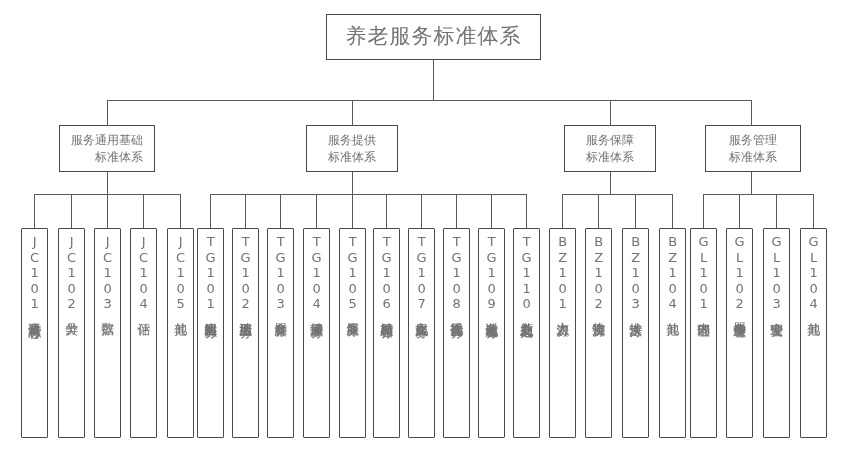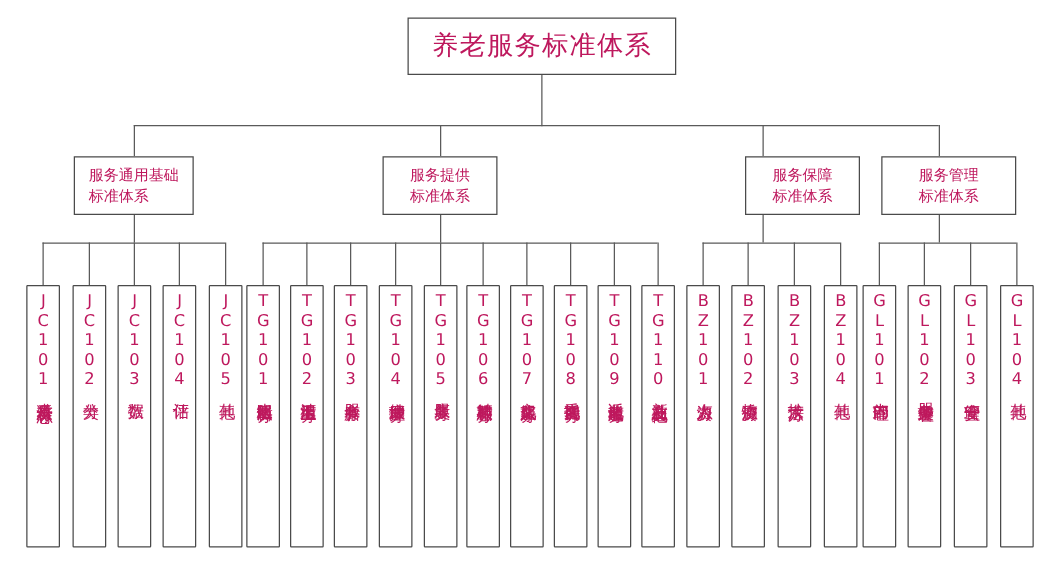"养老服务标准体系" .node { color: #be185d -> #737373; text-align: left -> right }
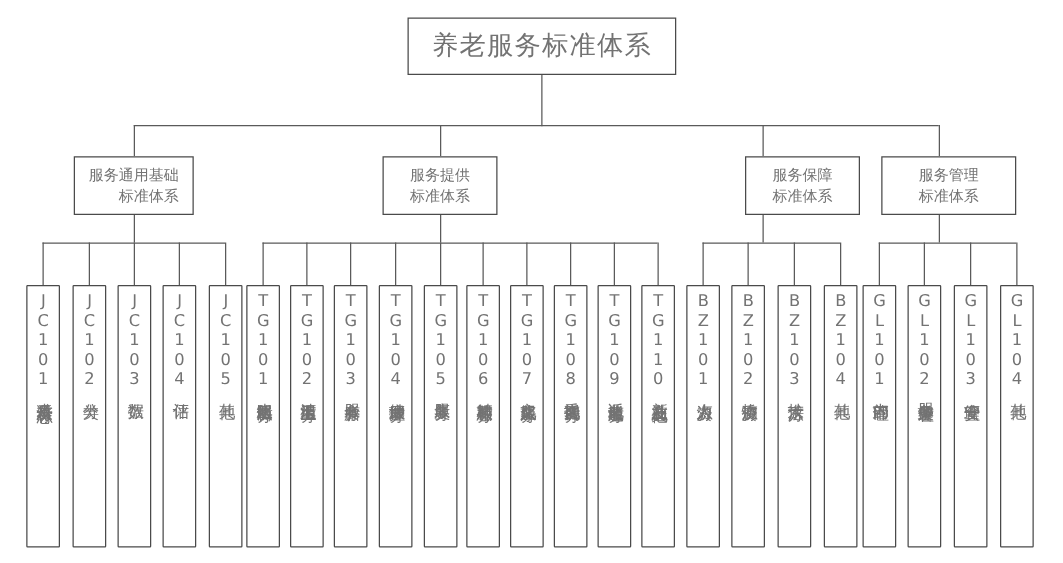"服务保障" div.node { left: 596px -> 564px }
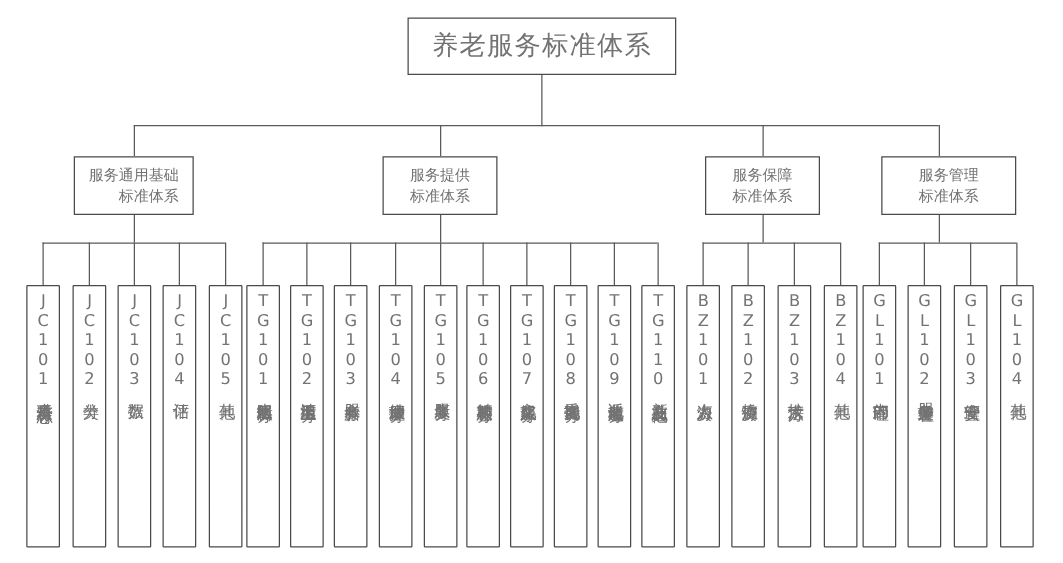"服务管理" div.node { width: 108px -> 96px }
